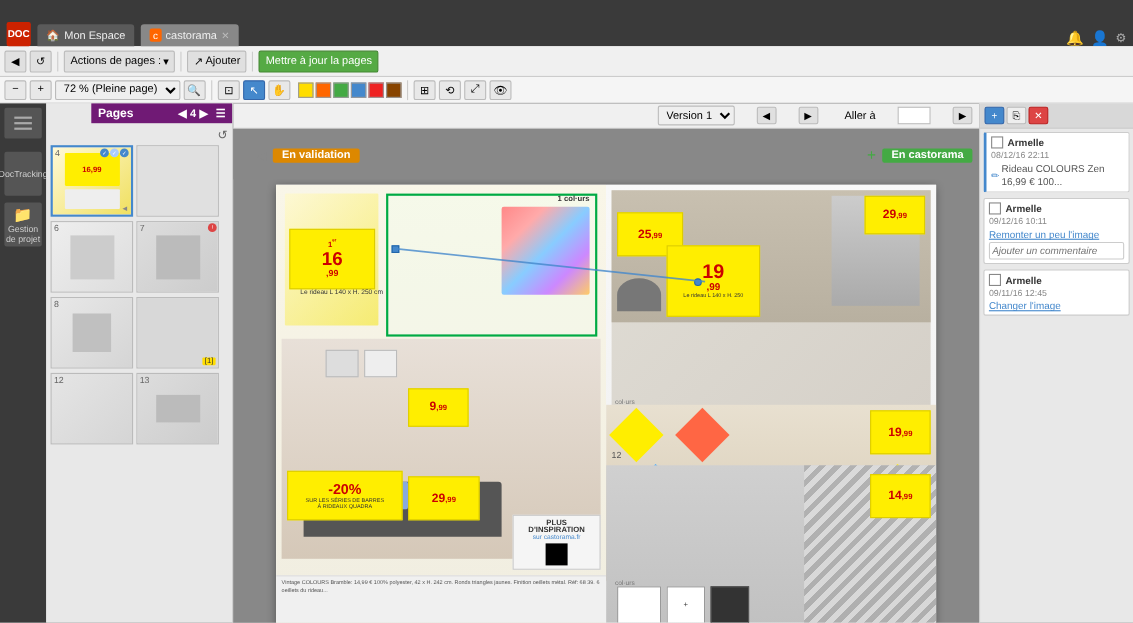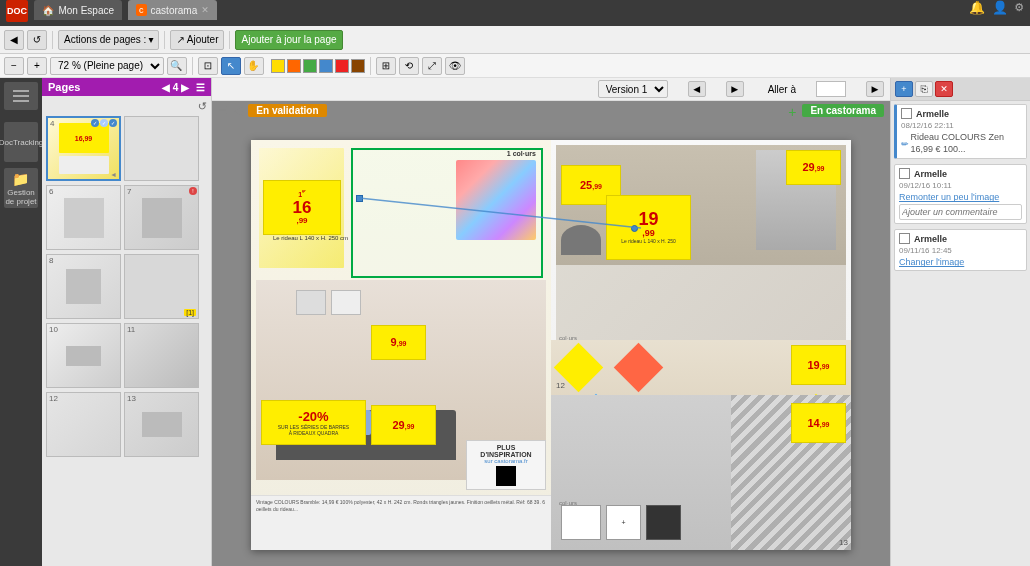"DOC" #top-bar { align-items: flex-start -> flex-end; height: 26px -> 42px }
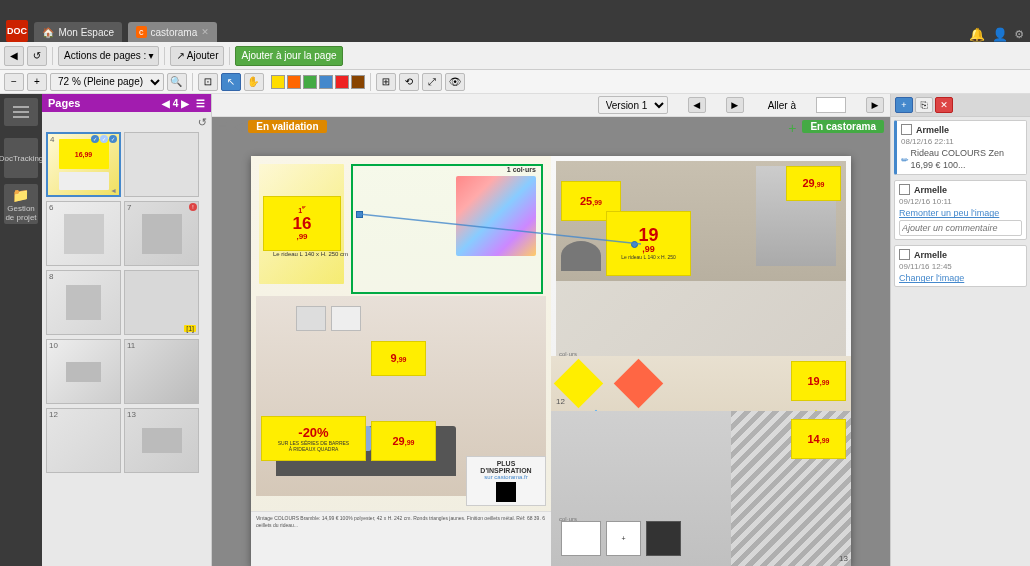"Ajouter à jour la page" span { text: Ajouter à jour la page -> Mettre à jour la pages }
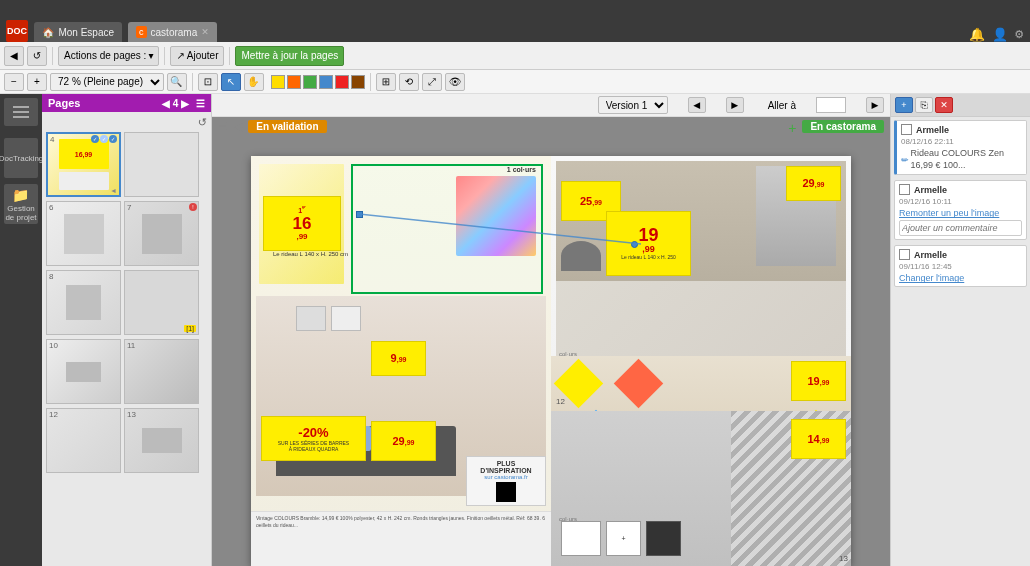"Pages" #pages-header { background: #a21caf -> #701a75; margin-left: none -> 41px }
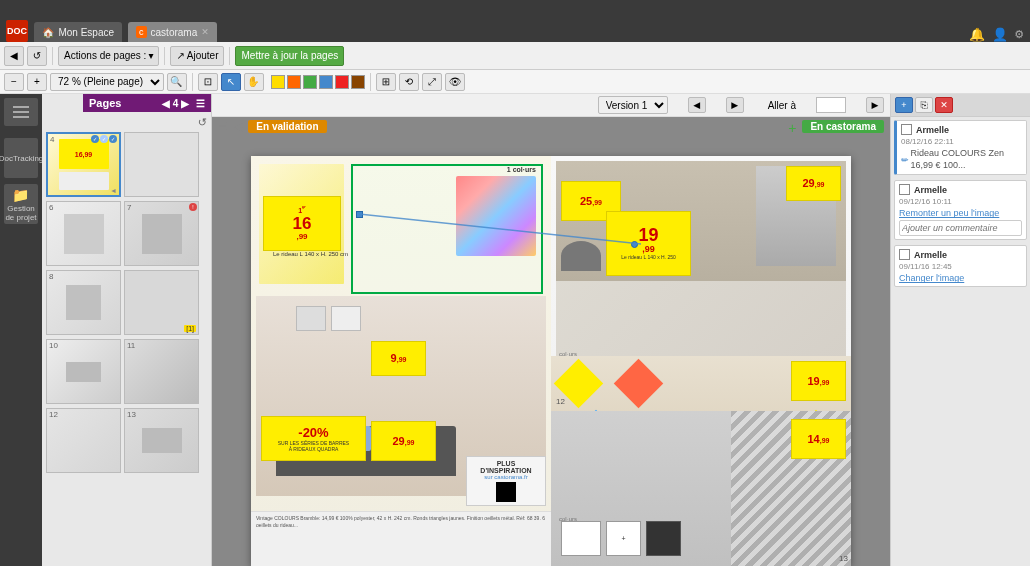"En validation" #canvas-top-bar { align-items: flex-start -> flex-end; padding: 3px 6px -> 15px 6px }
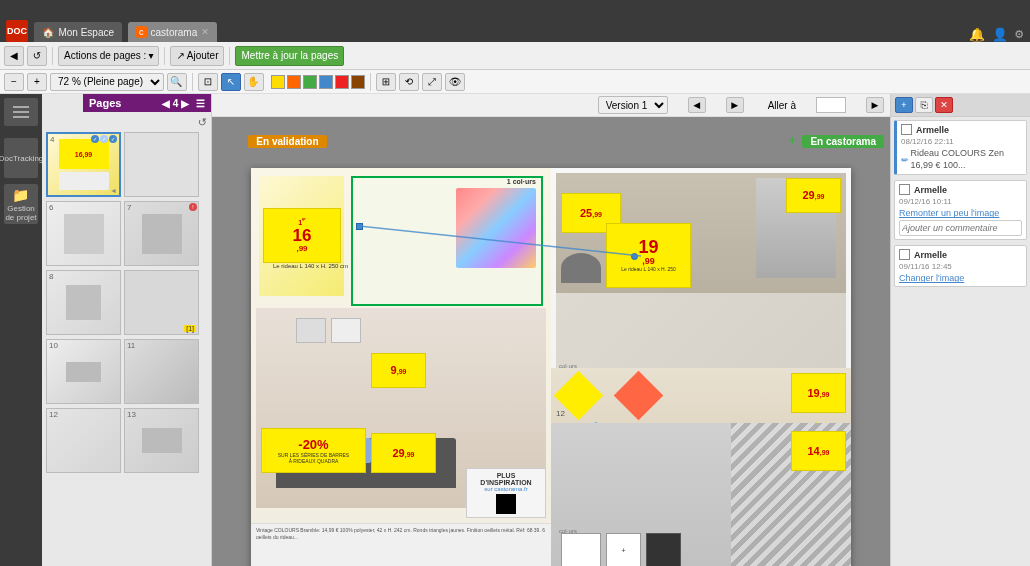"10" div.page-row { html: <div> <div> <span>10</span> <div> <div></div> </div> </div> <div> <span>11</span> <div></div> </div> </div> -> none }
